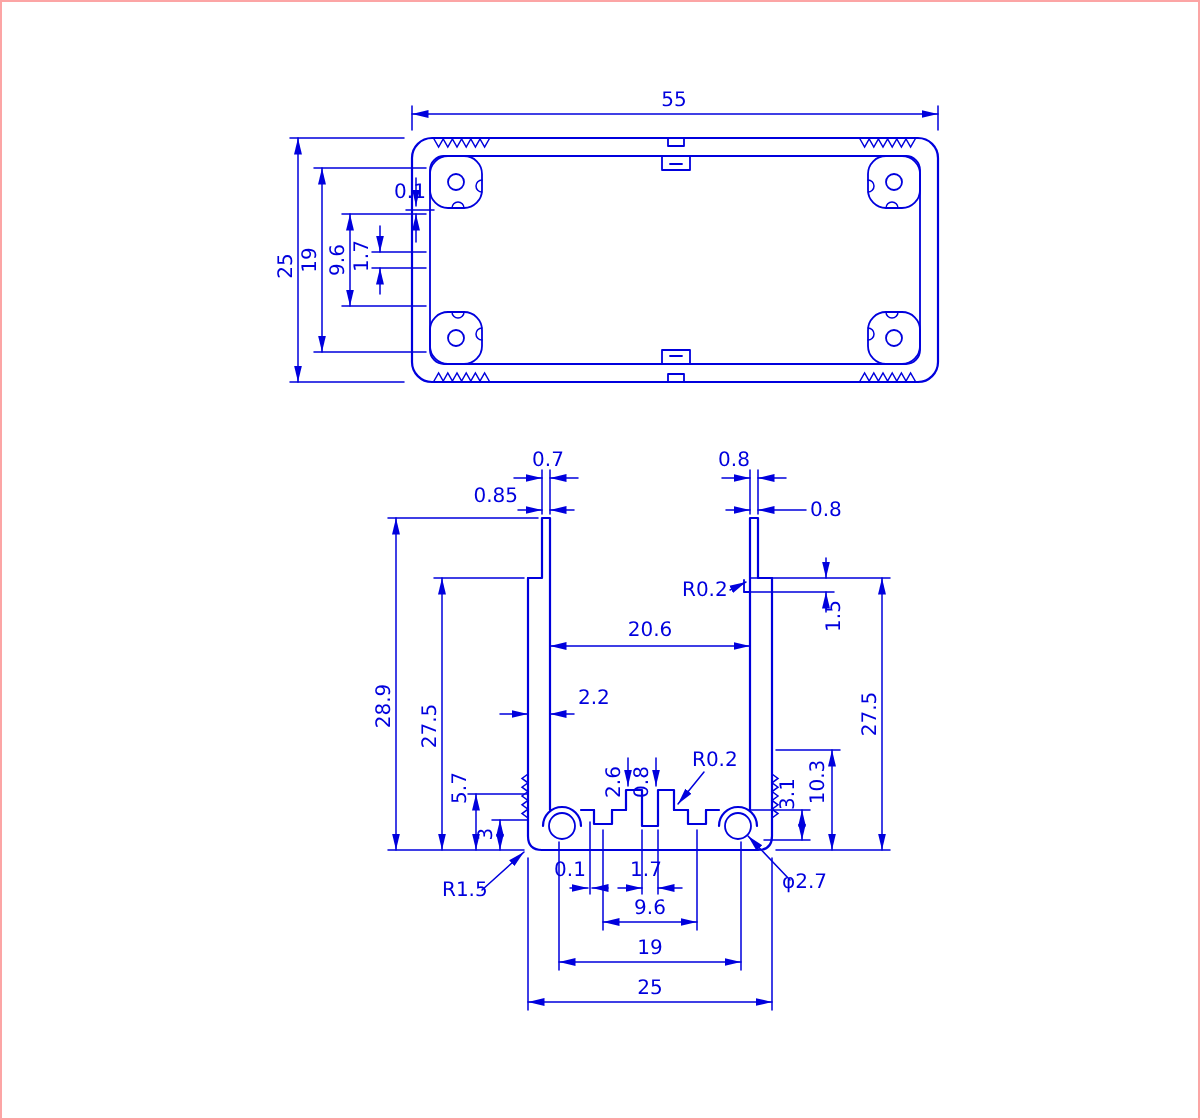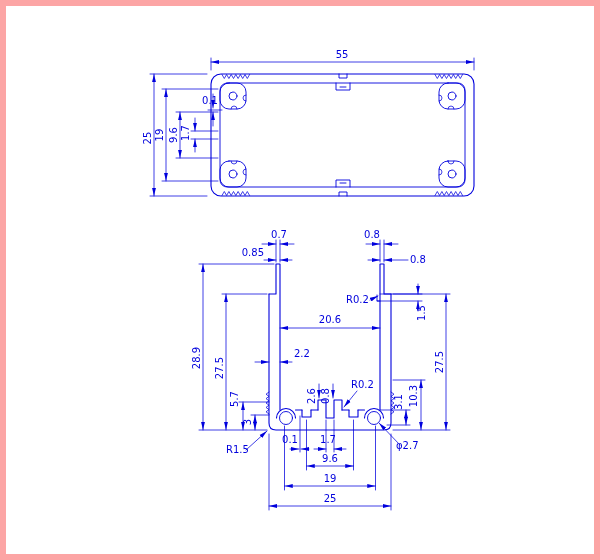"55" .canvas { border: 6px solid #fca5a5 -> 1px solid #fca5a5 }
